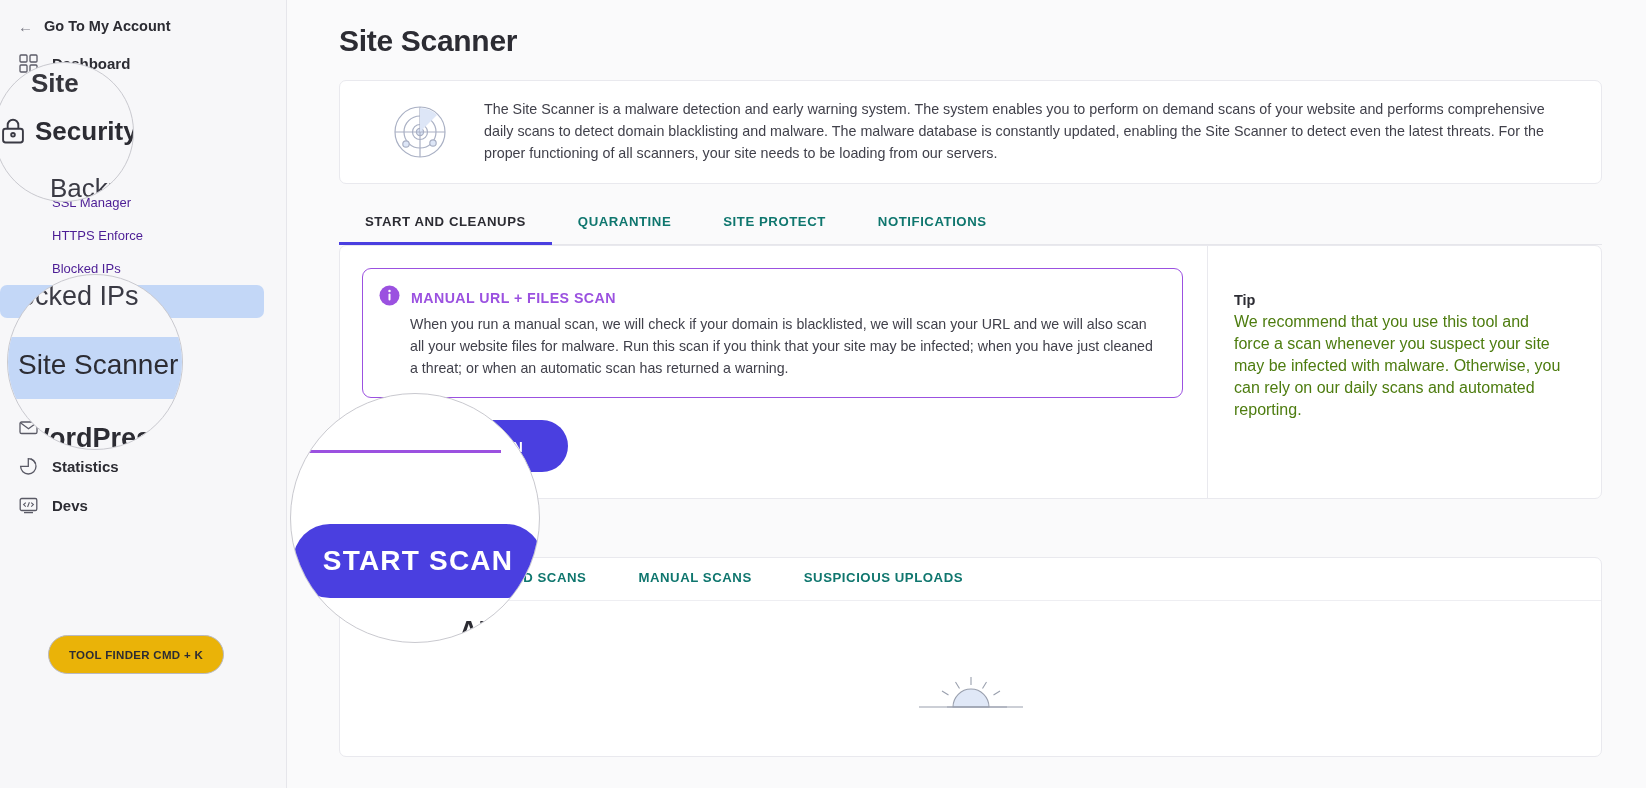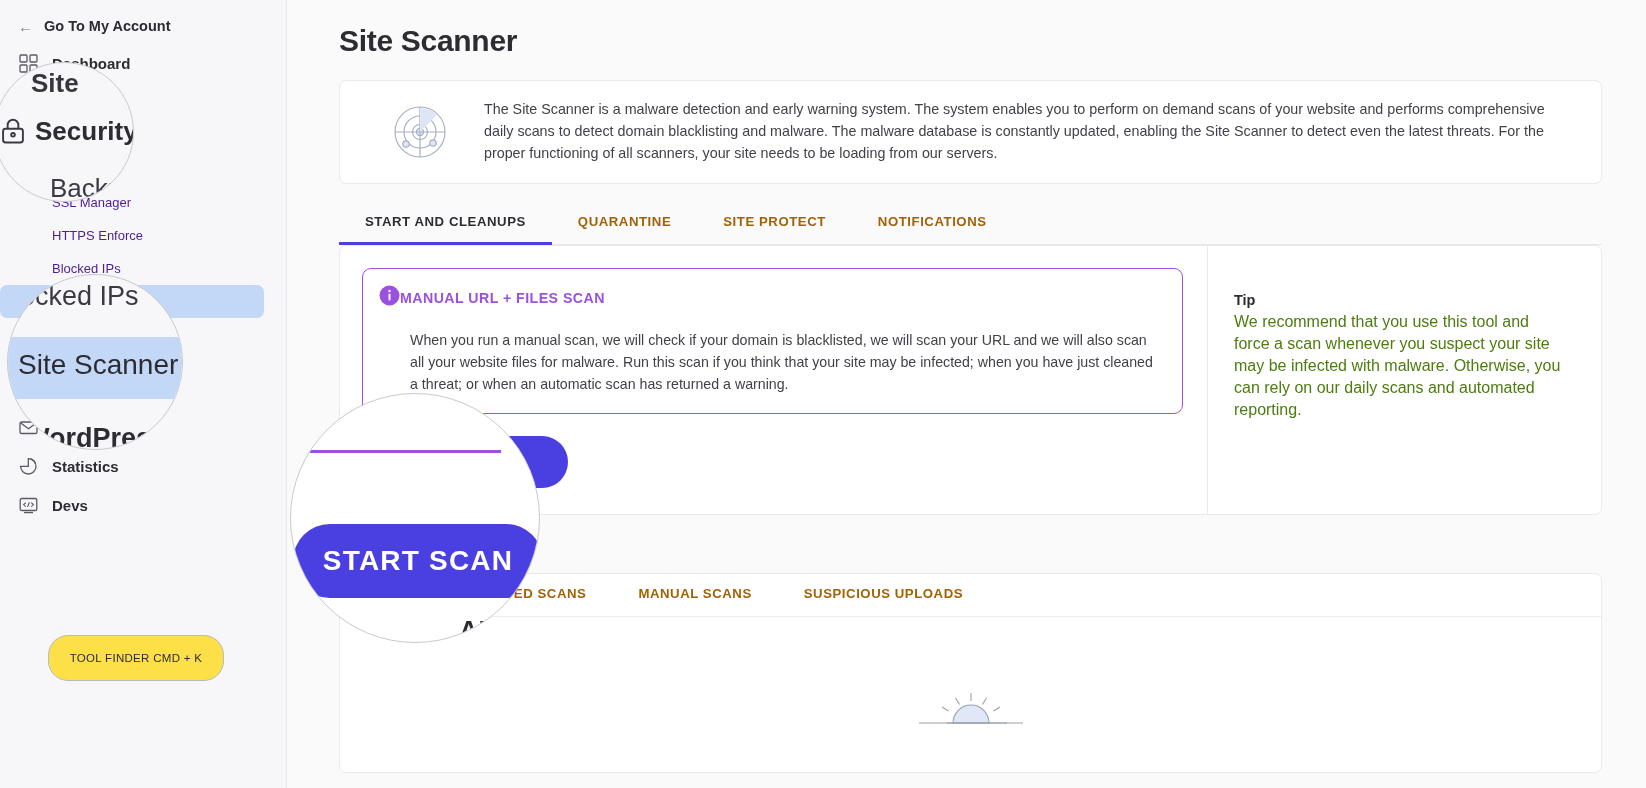"QUARANTINE" .tab { color: #a16207 -> #0f766e }
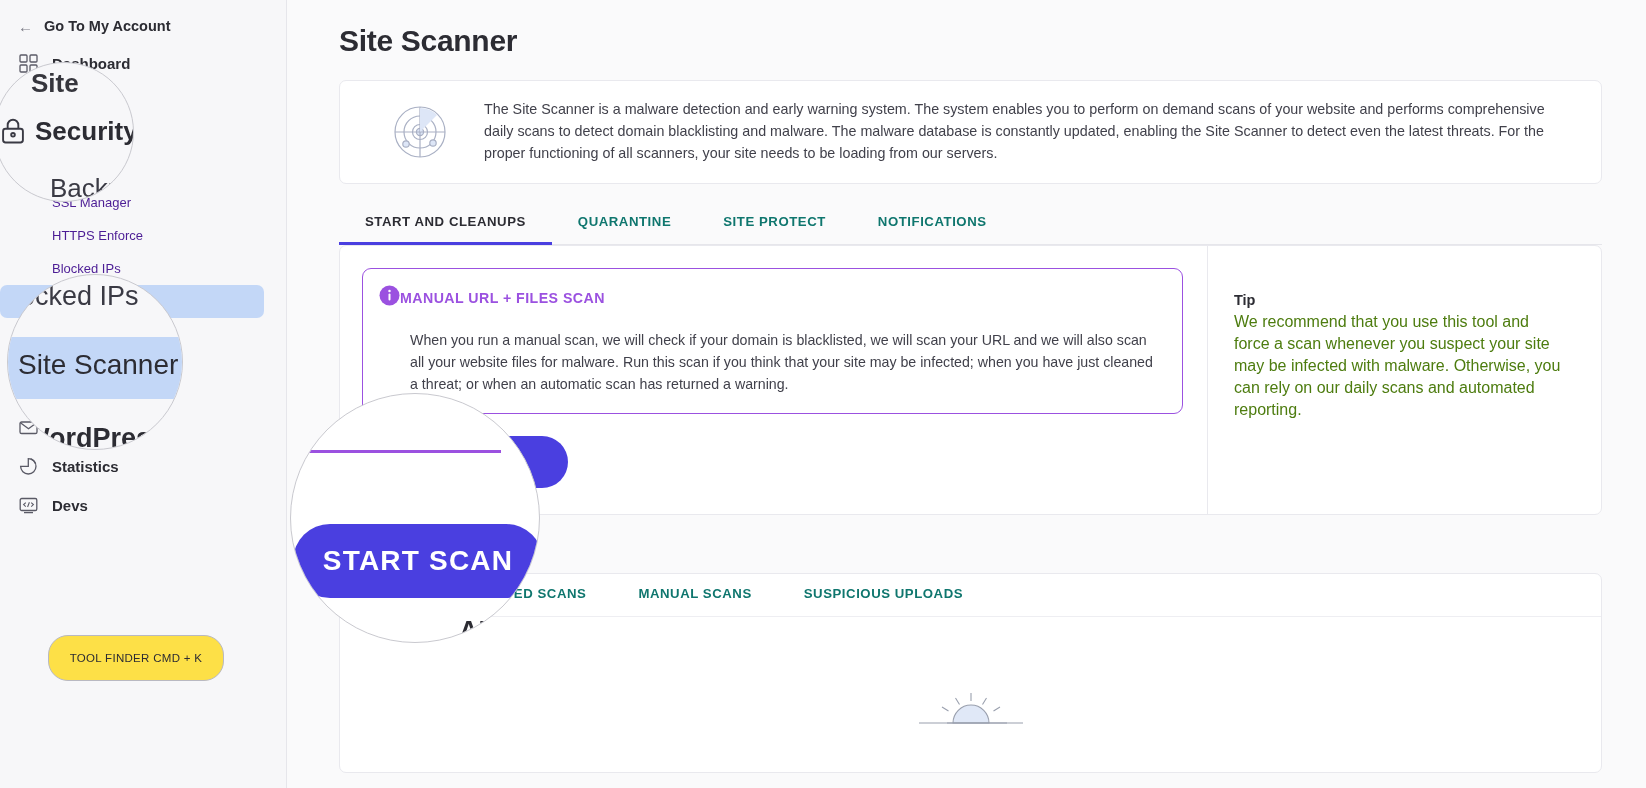"MANUAL URL + FILES SCAN" .notice-head { gap: none -> 11px; margin-bottom: 19px -> 3px }
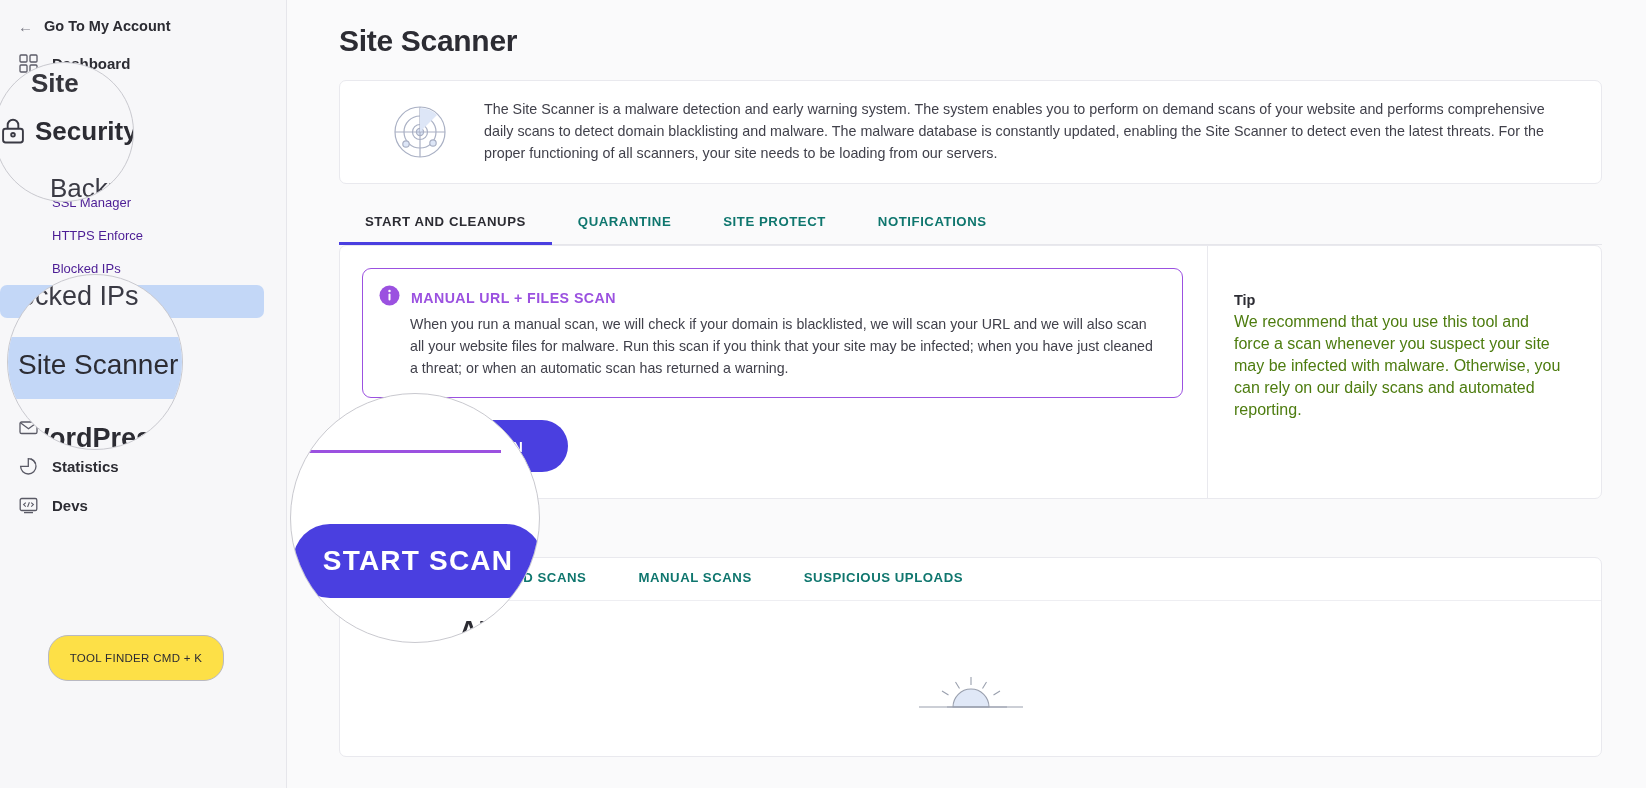"TOOL FINDER CMD + K" .tool-finder { background: #fde047 -> #eab308; font-weight: 400 -> 700; height: 46px -> 39px }
